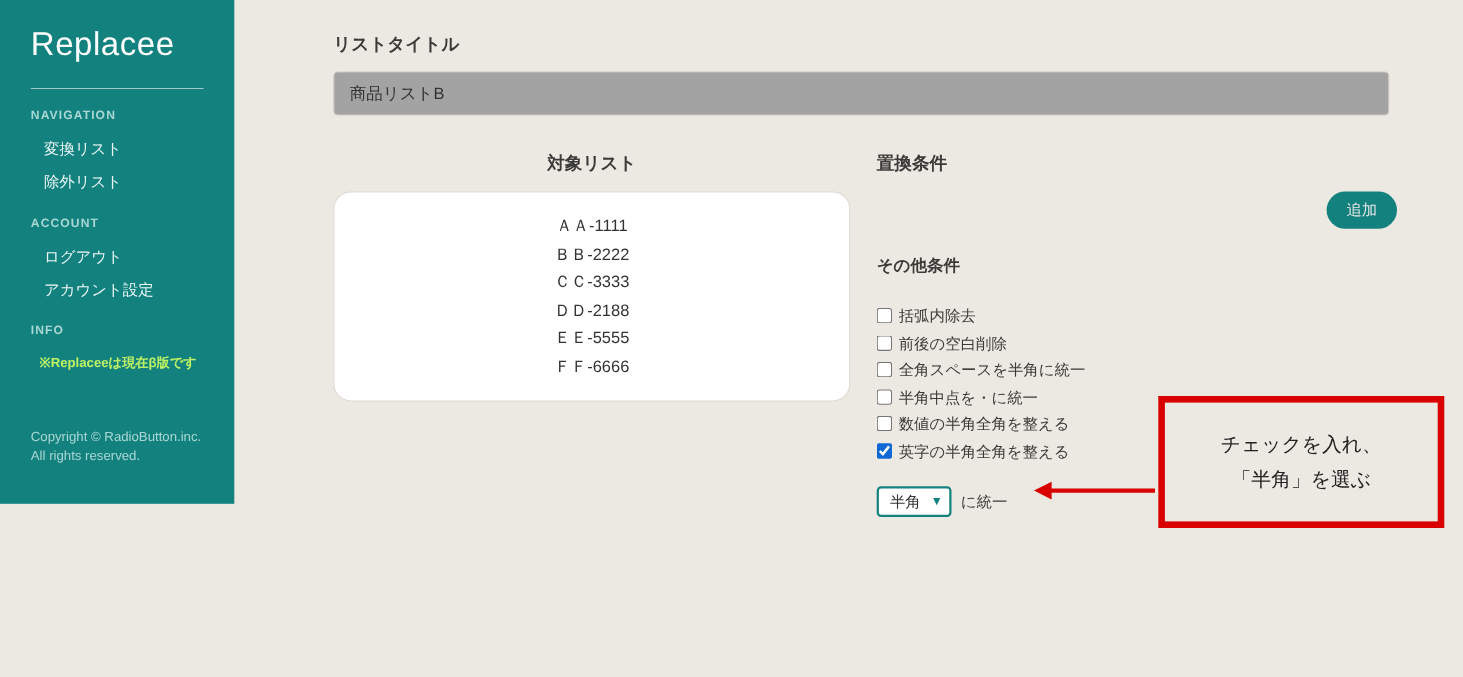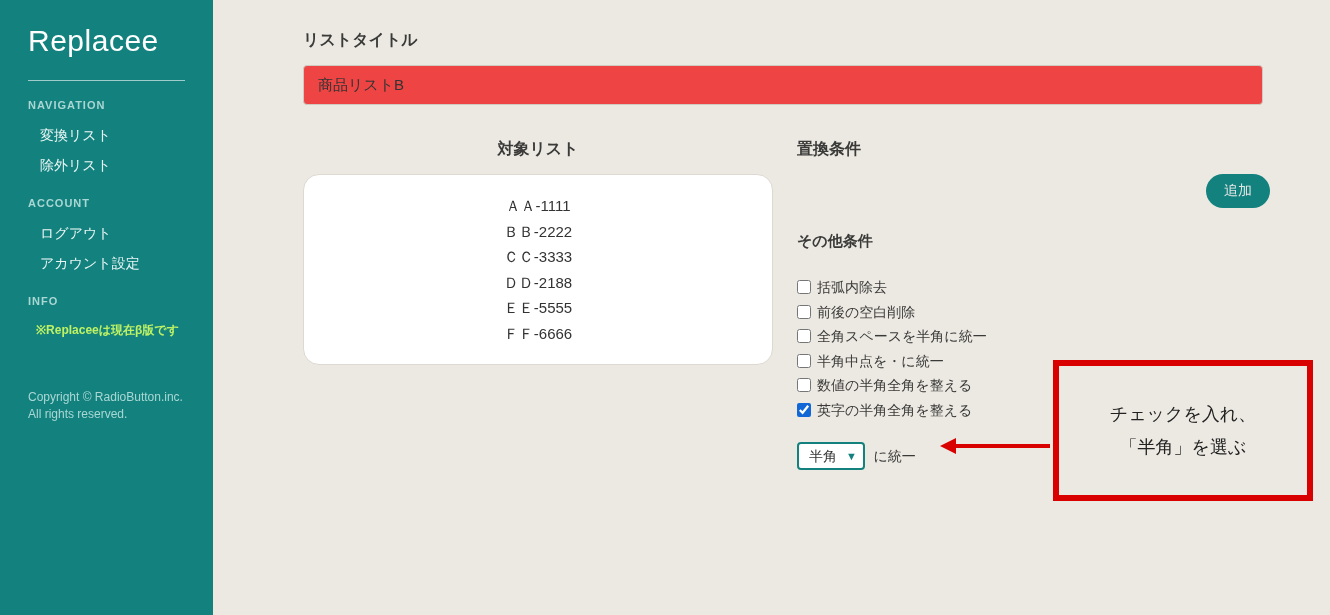"Replacee" .sidebar { height: 615px -> 458px }
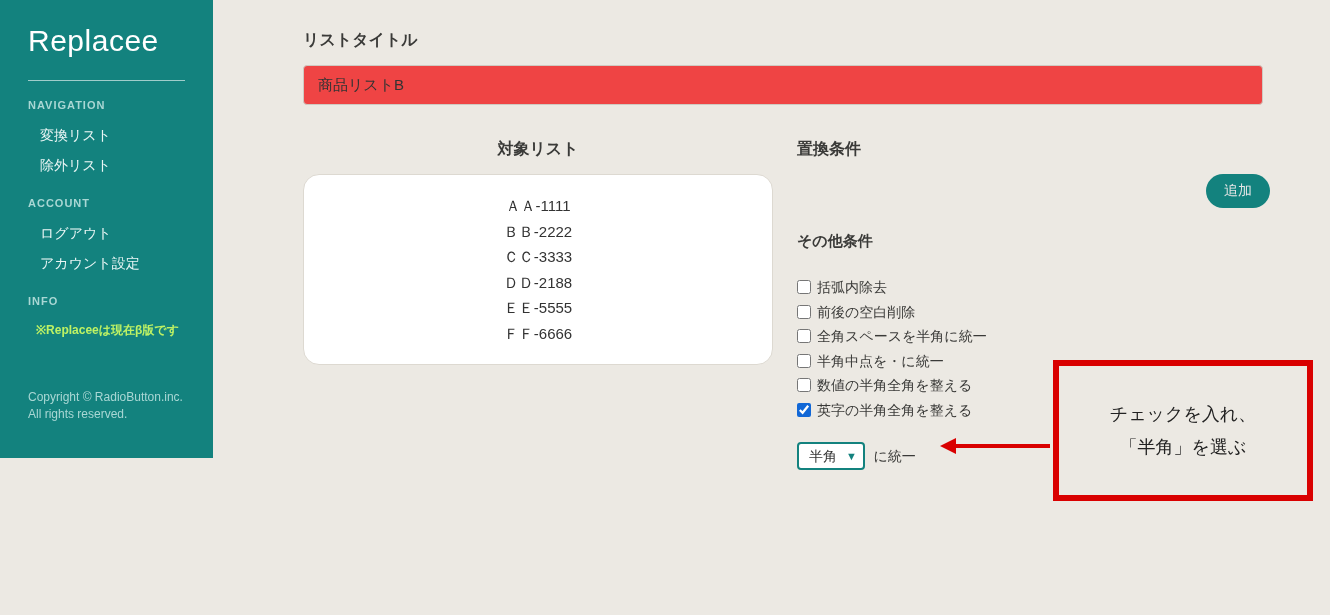"商品リストB" .title-input { background: #ef4444 -> #a3a3a3 }
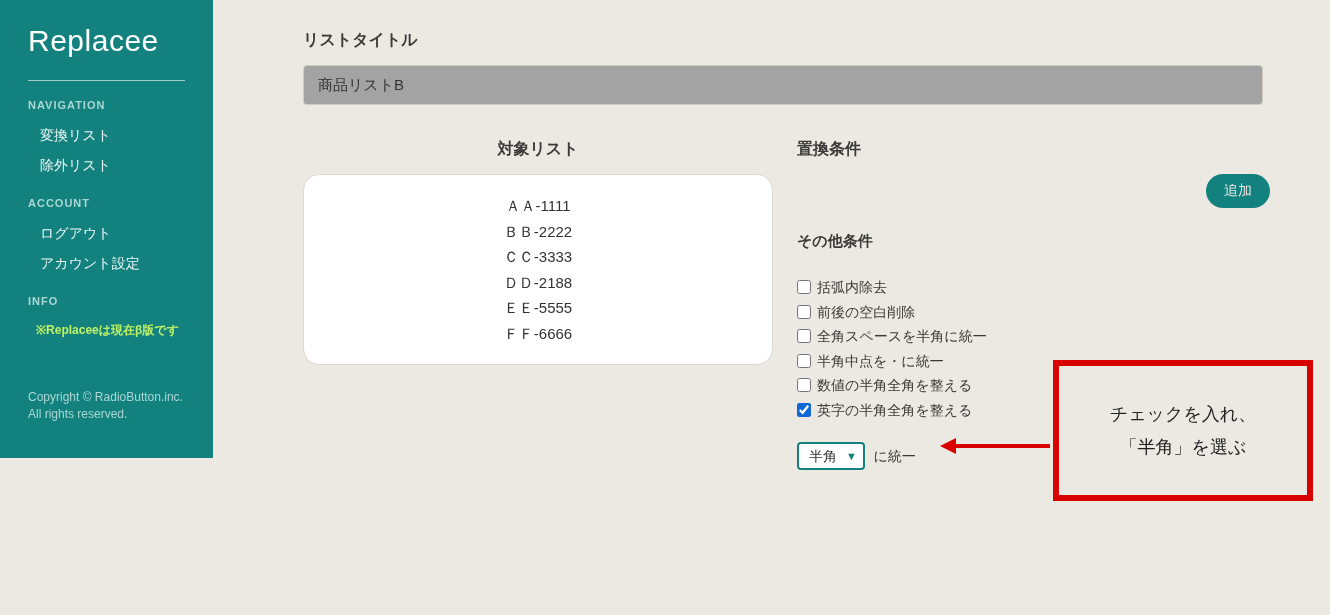"チェックを入れ、" .callout { height: 141px -> 120px }
